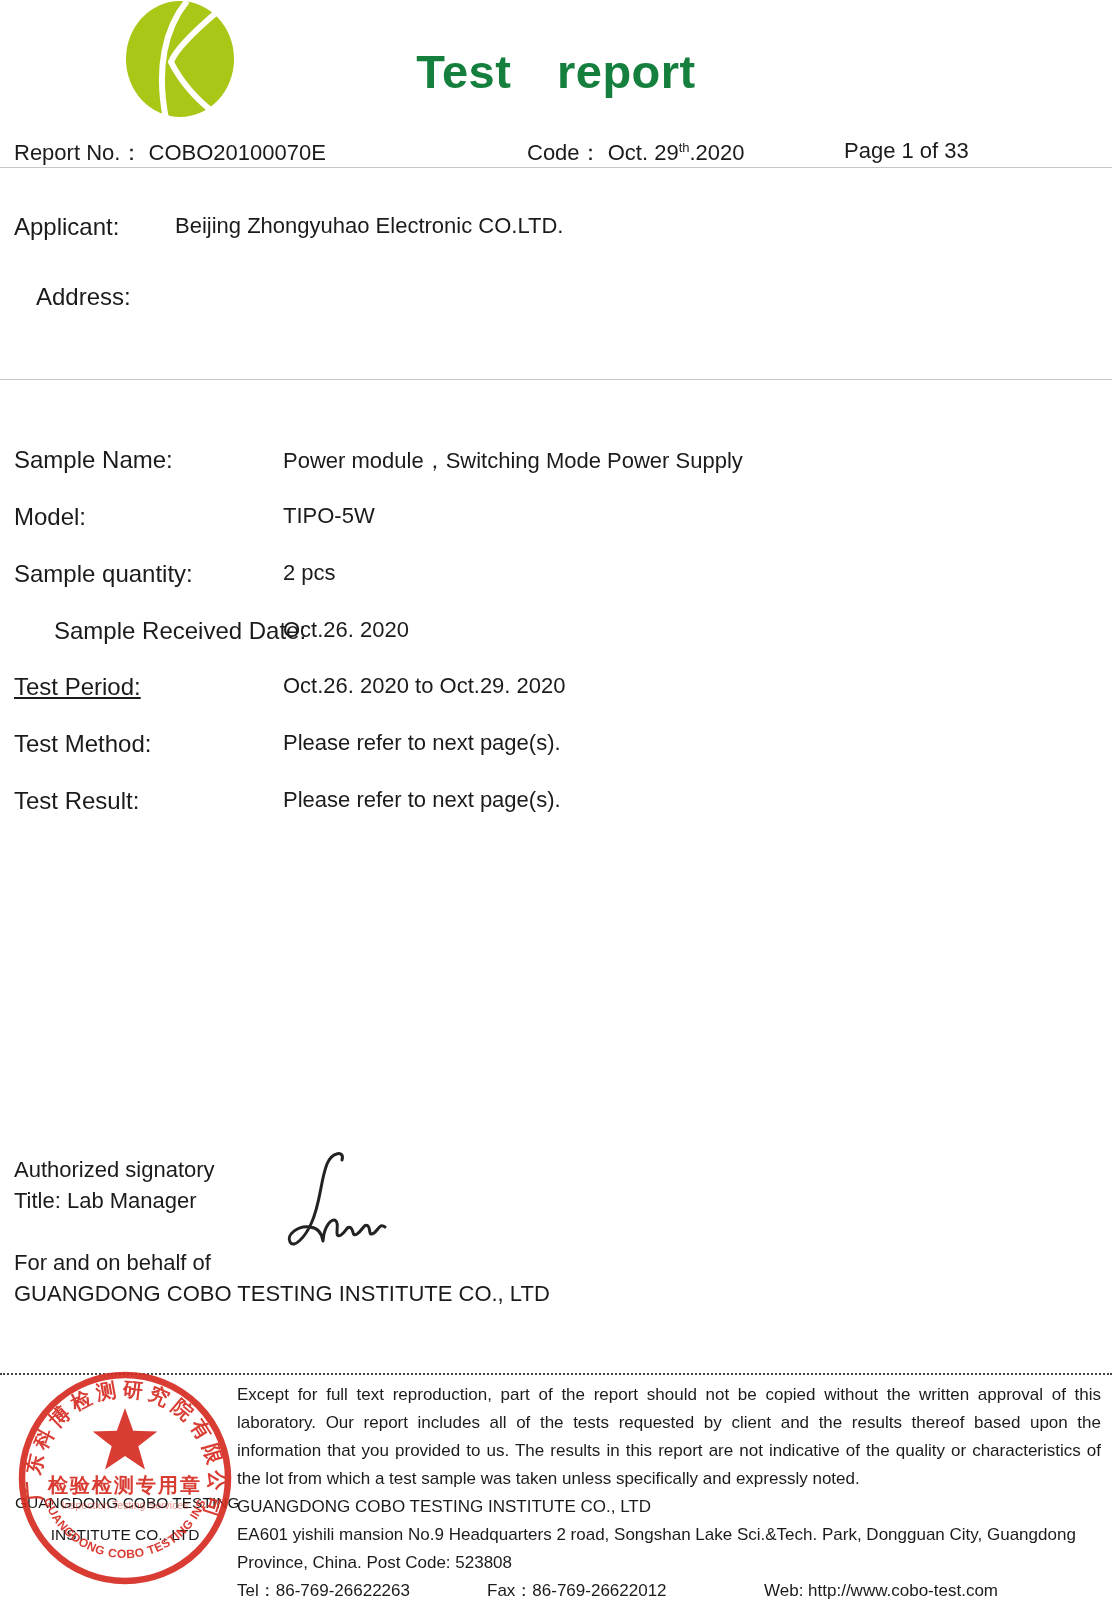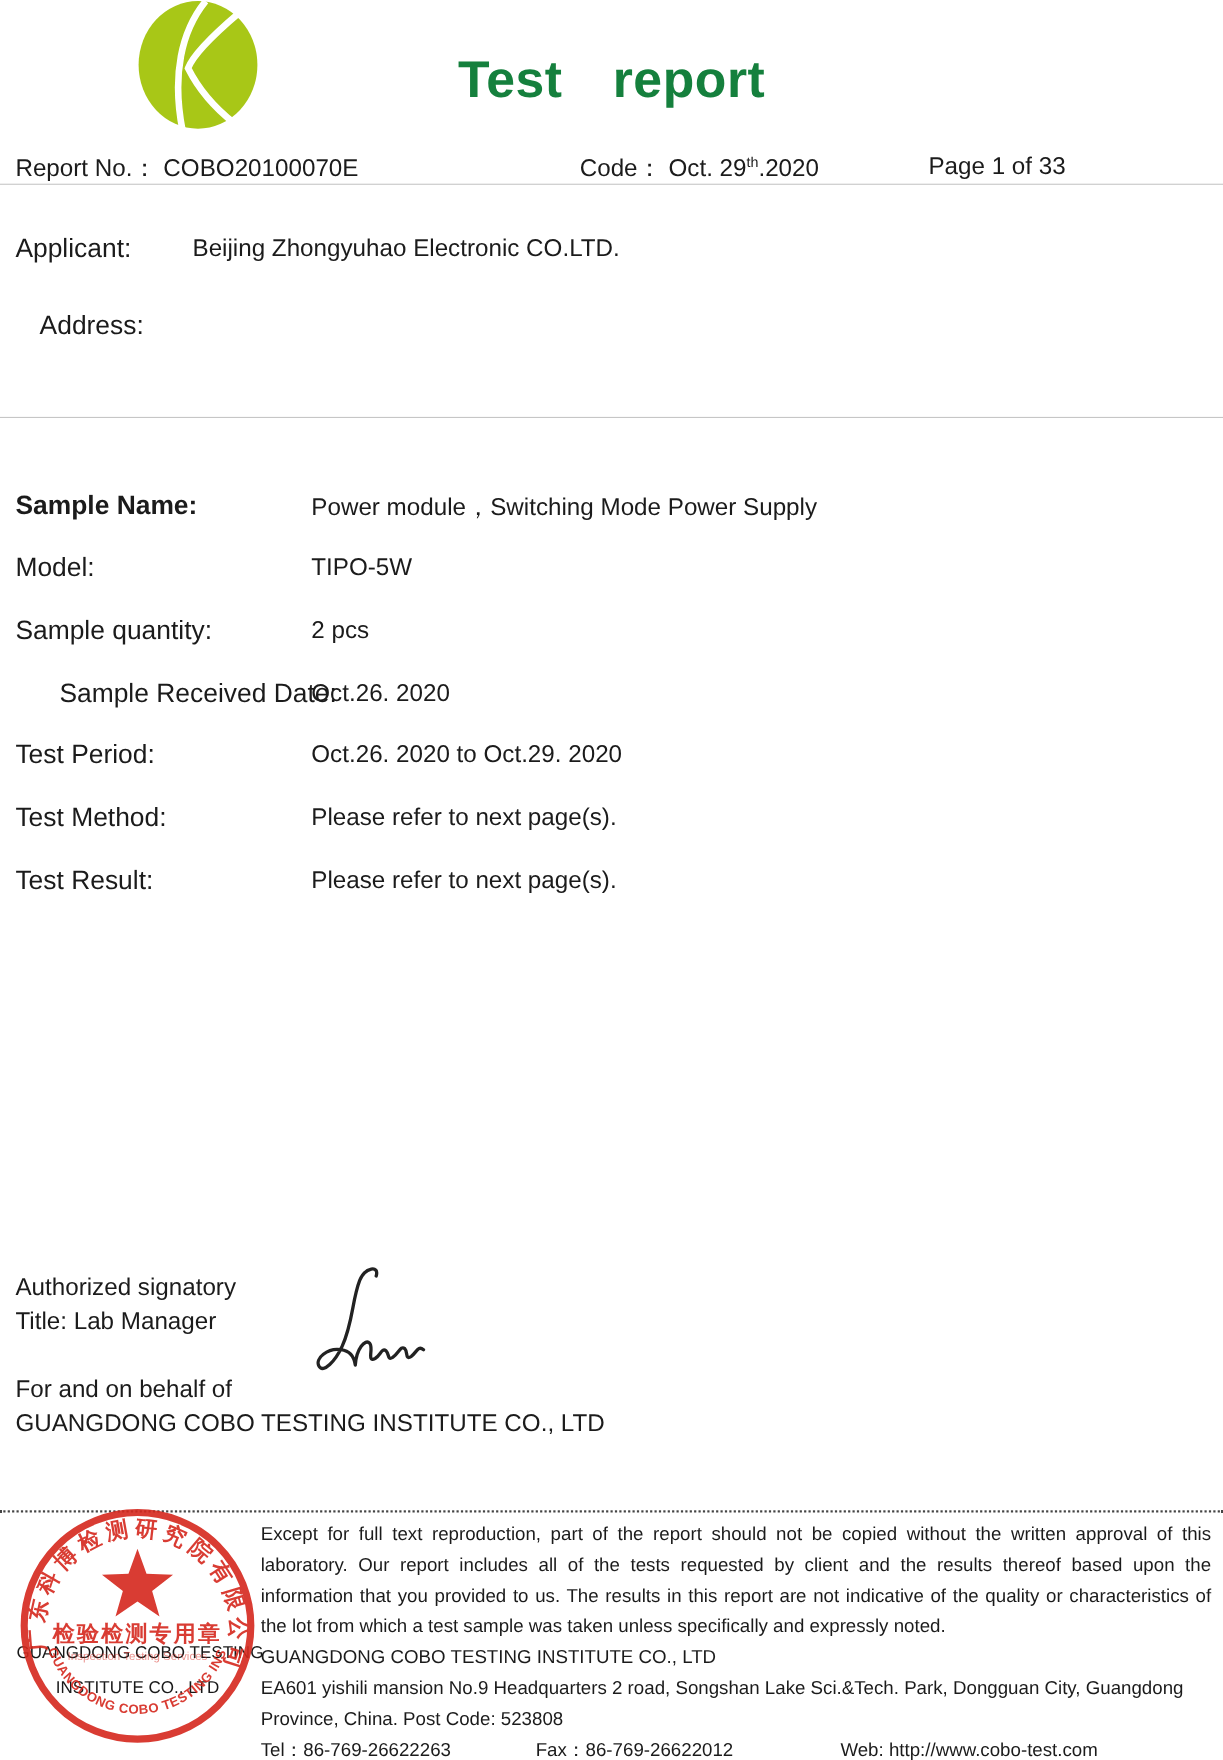"Sample Name:" div.lbl { font-weight: bold -> none }
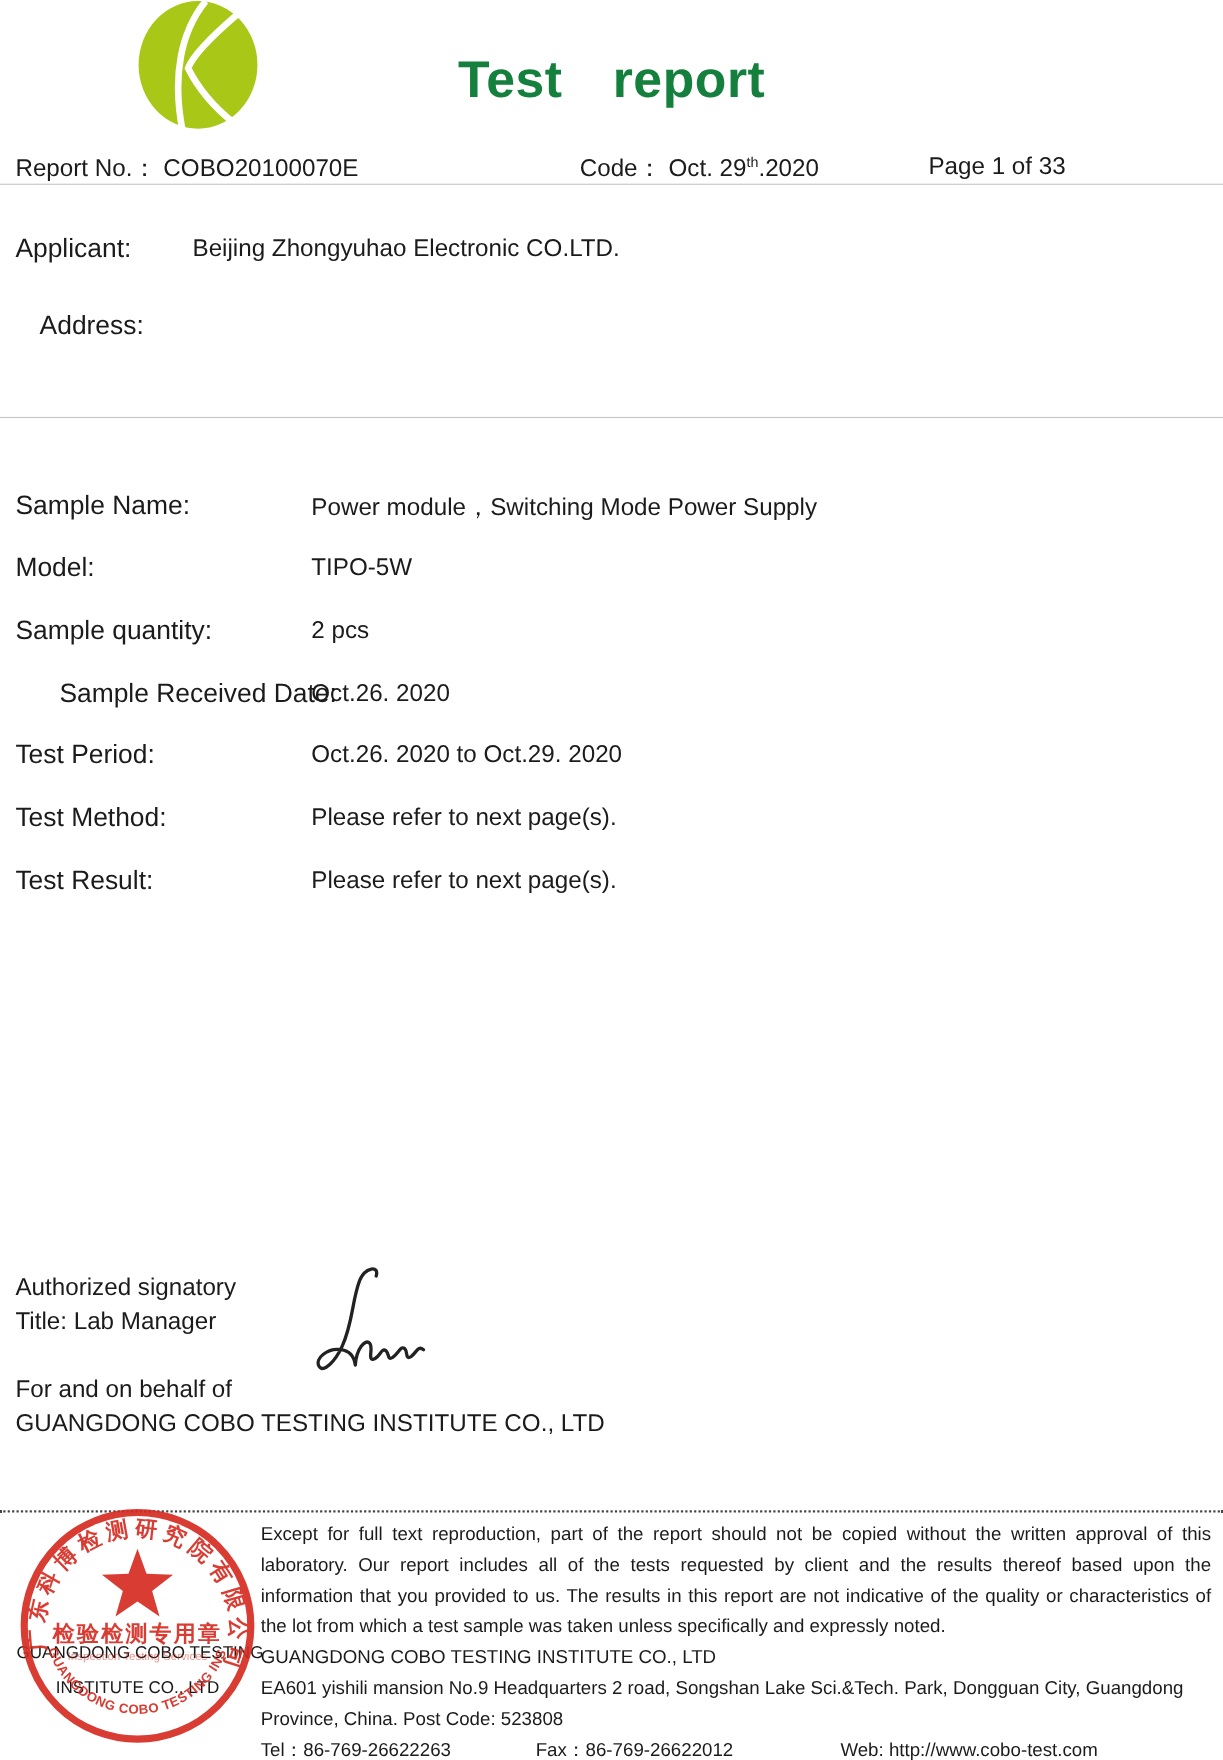"Test Period:" div.lbl { text-decoration: none -> underline }
